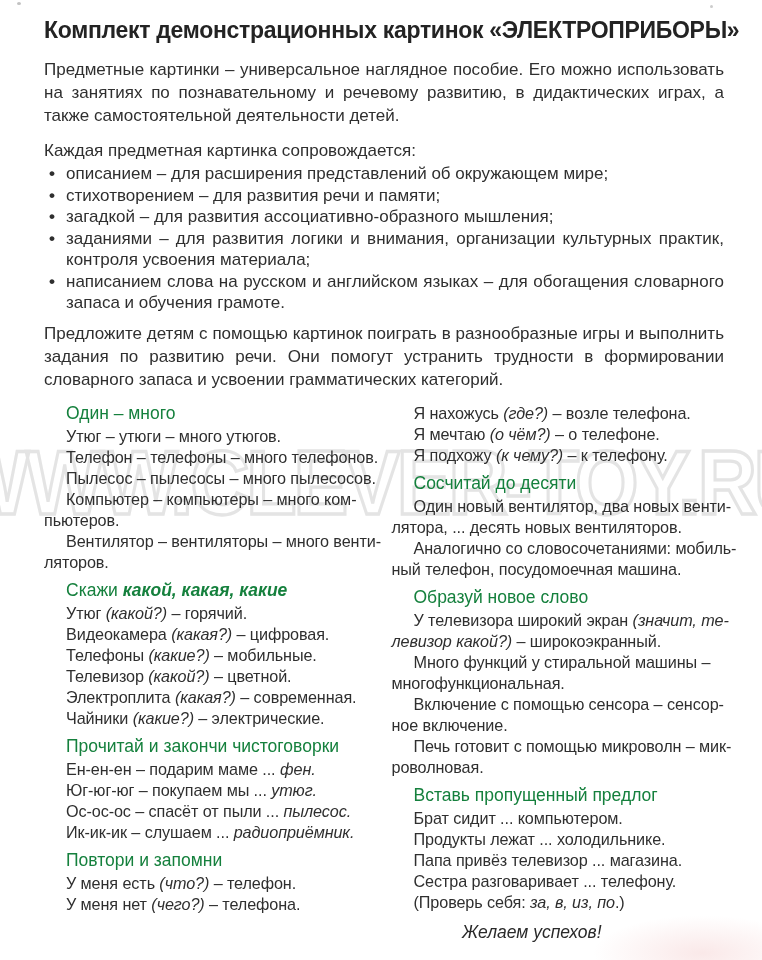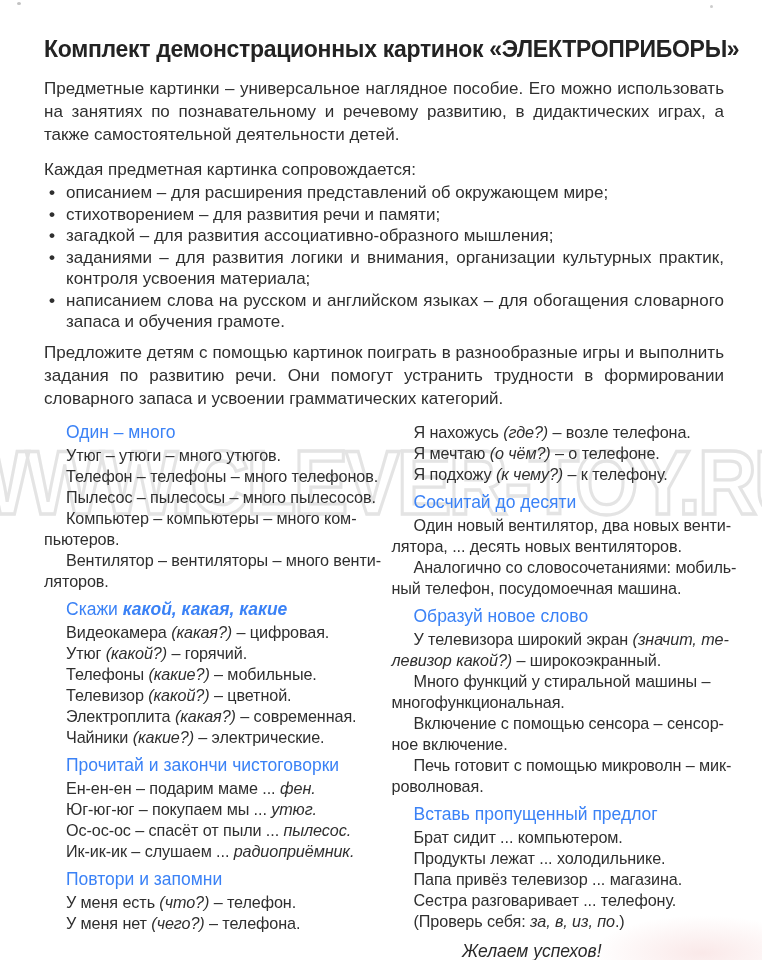"Комплект демонстрационных картинок" .content { padding: 36px 38px 0 44px -> 17px 38px 0 44px }
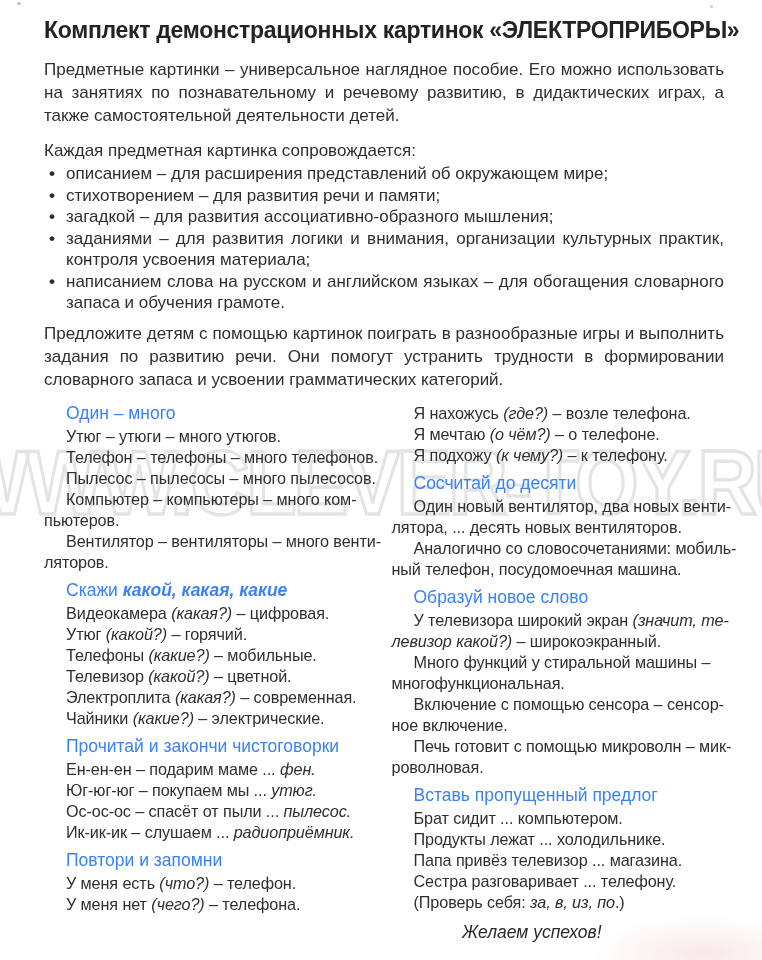"Один – много" .sec-heading { color: #3b82f6 -> #15803d }
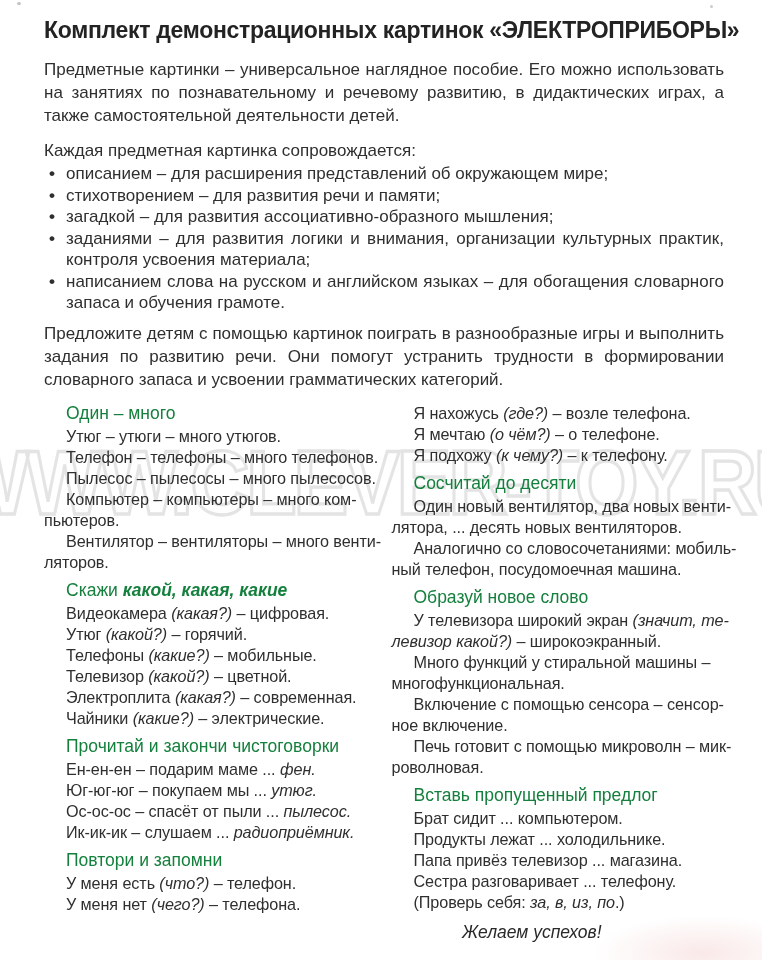"Видеокамера (какая?) – цифровая." p.line { order: before "Утюг (какой?) – горячий." -> after "Утюг (какой?) – горячий." }
